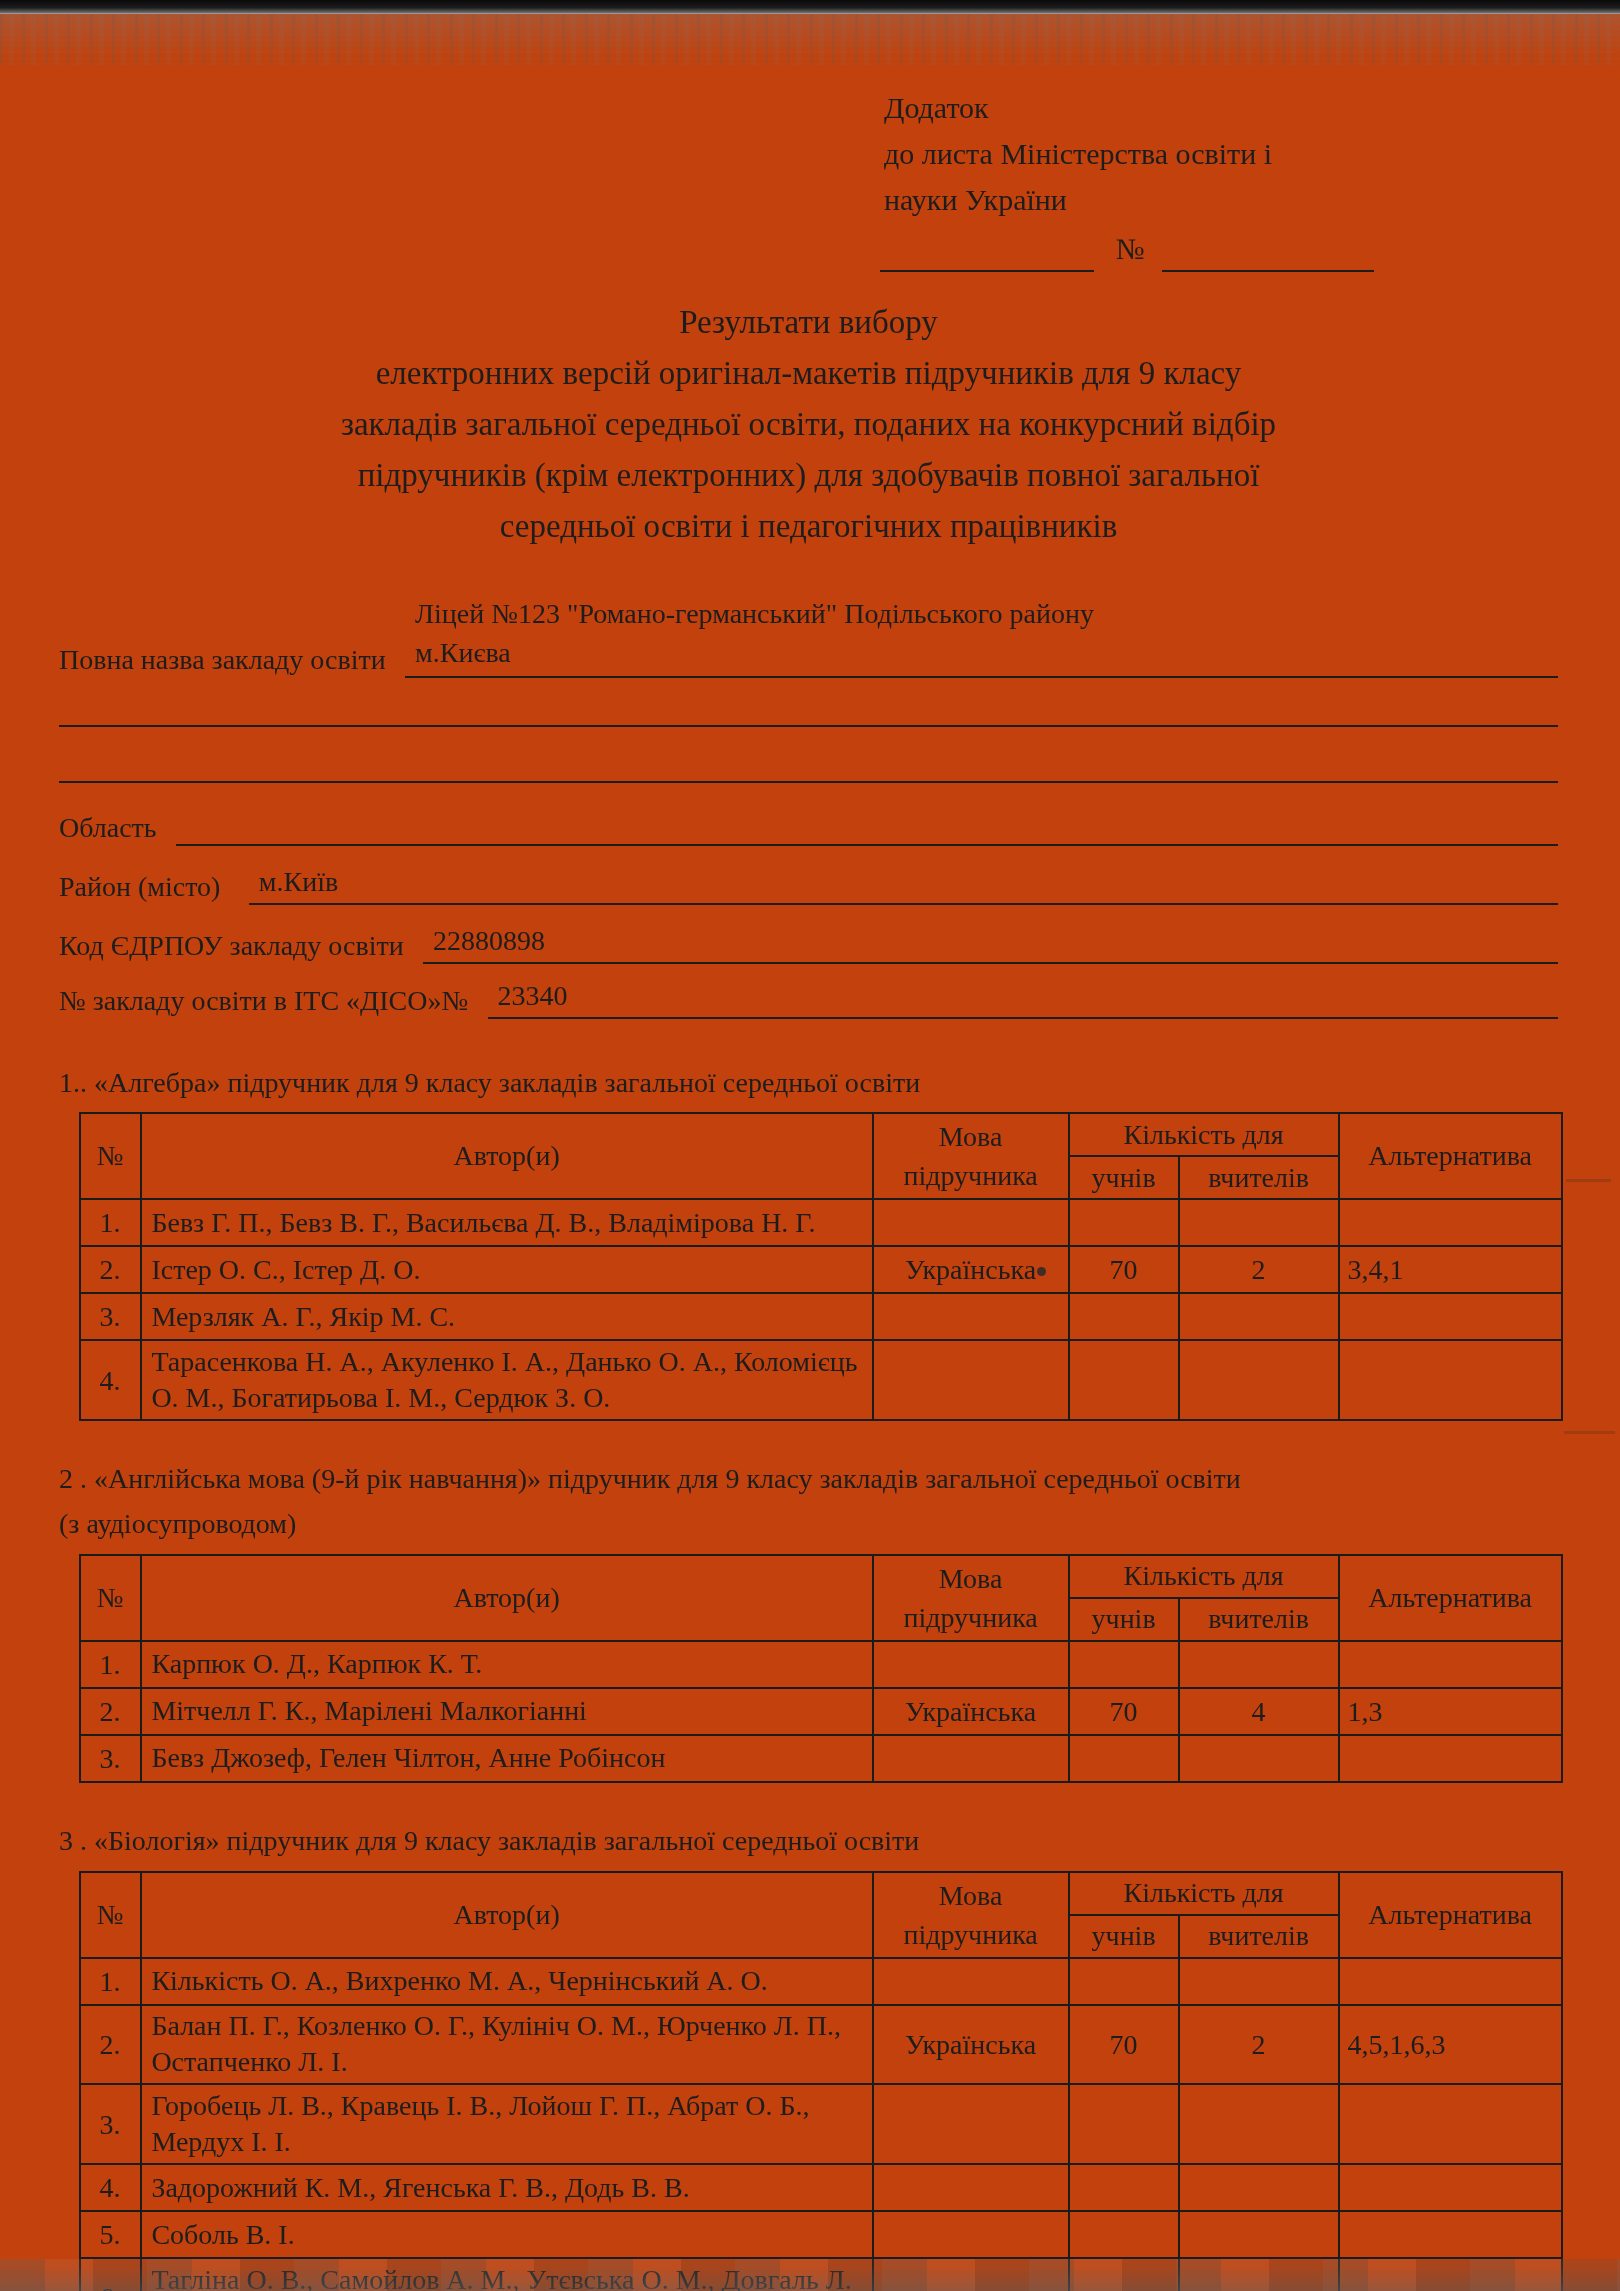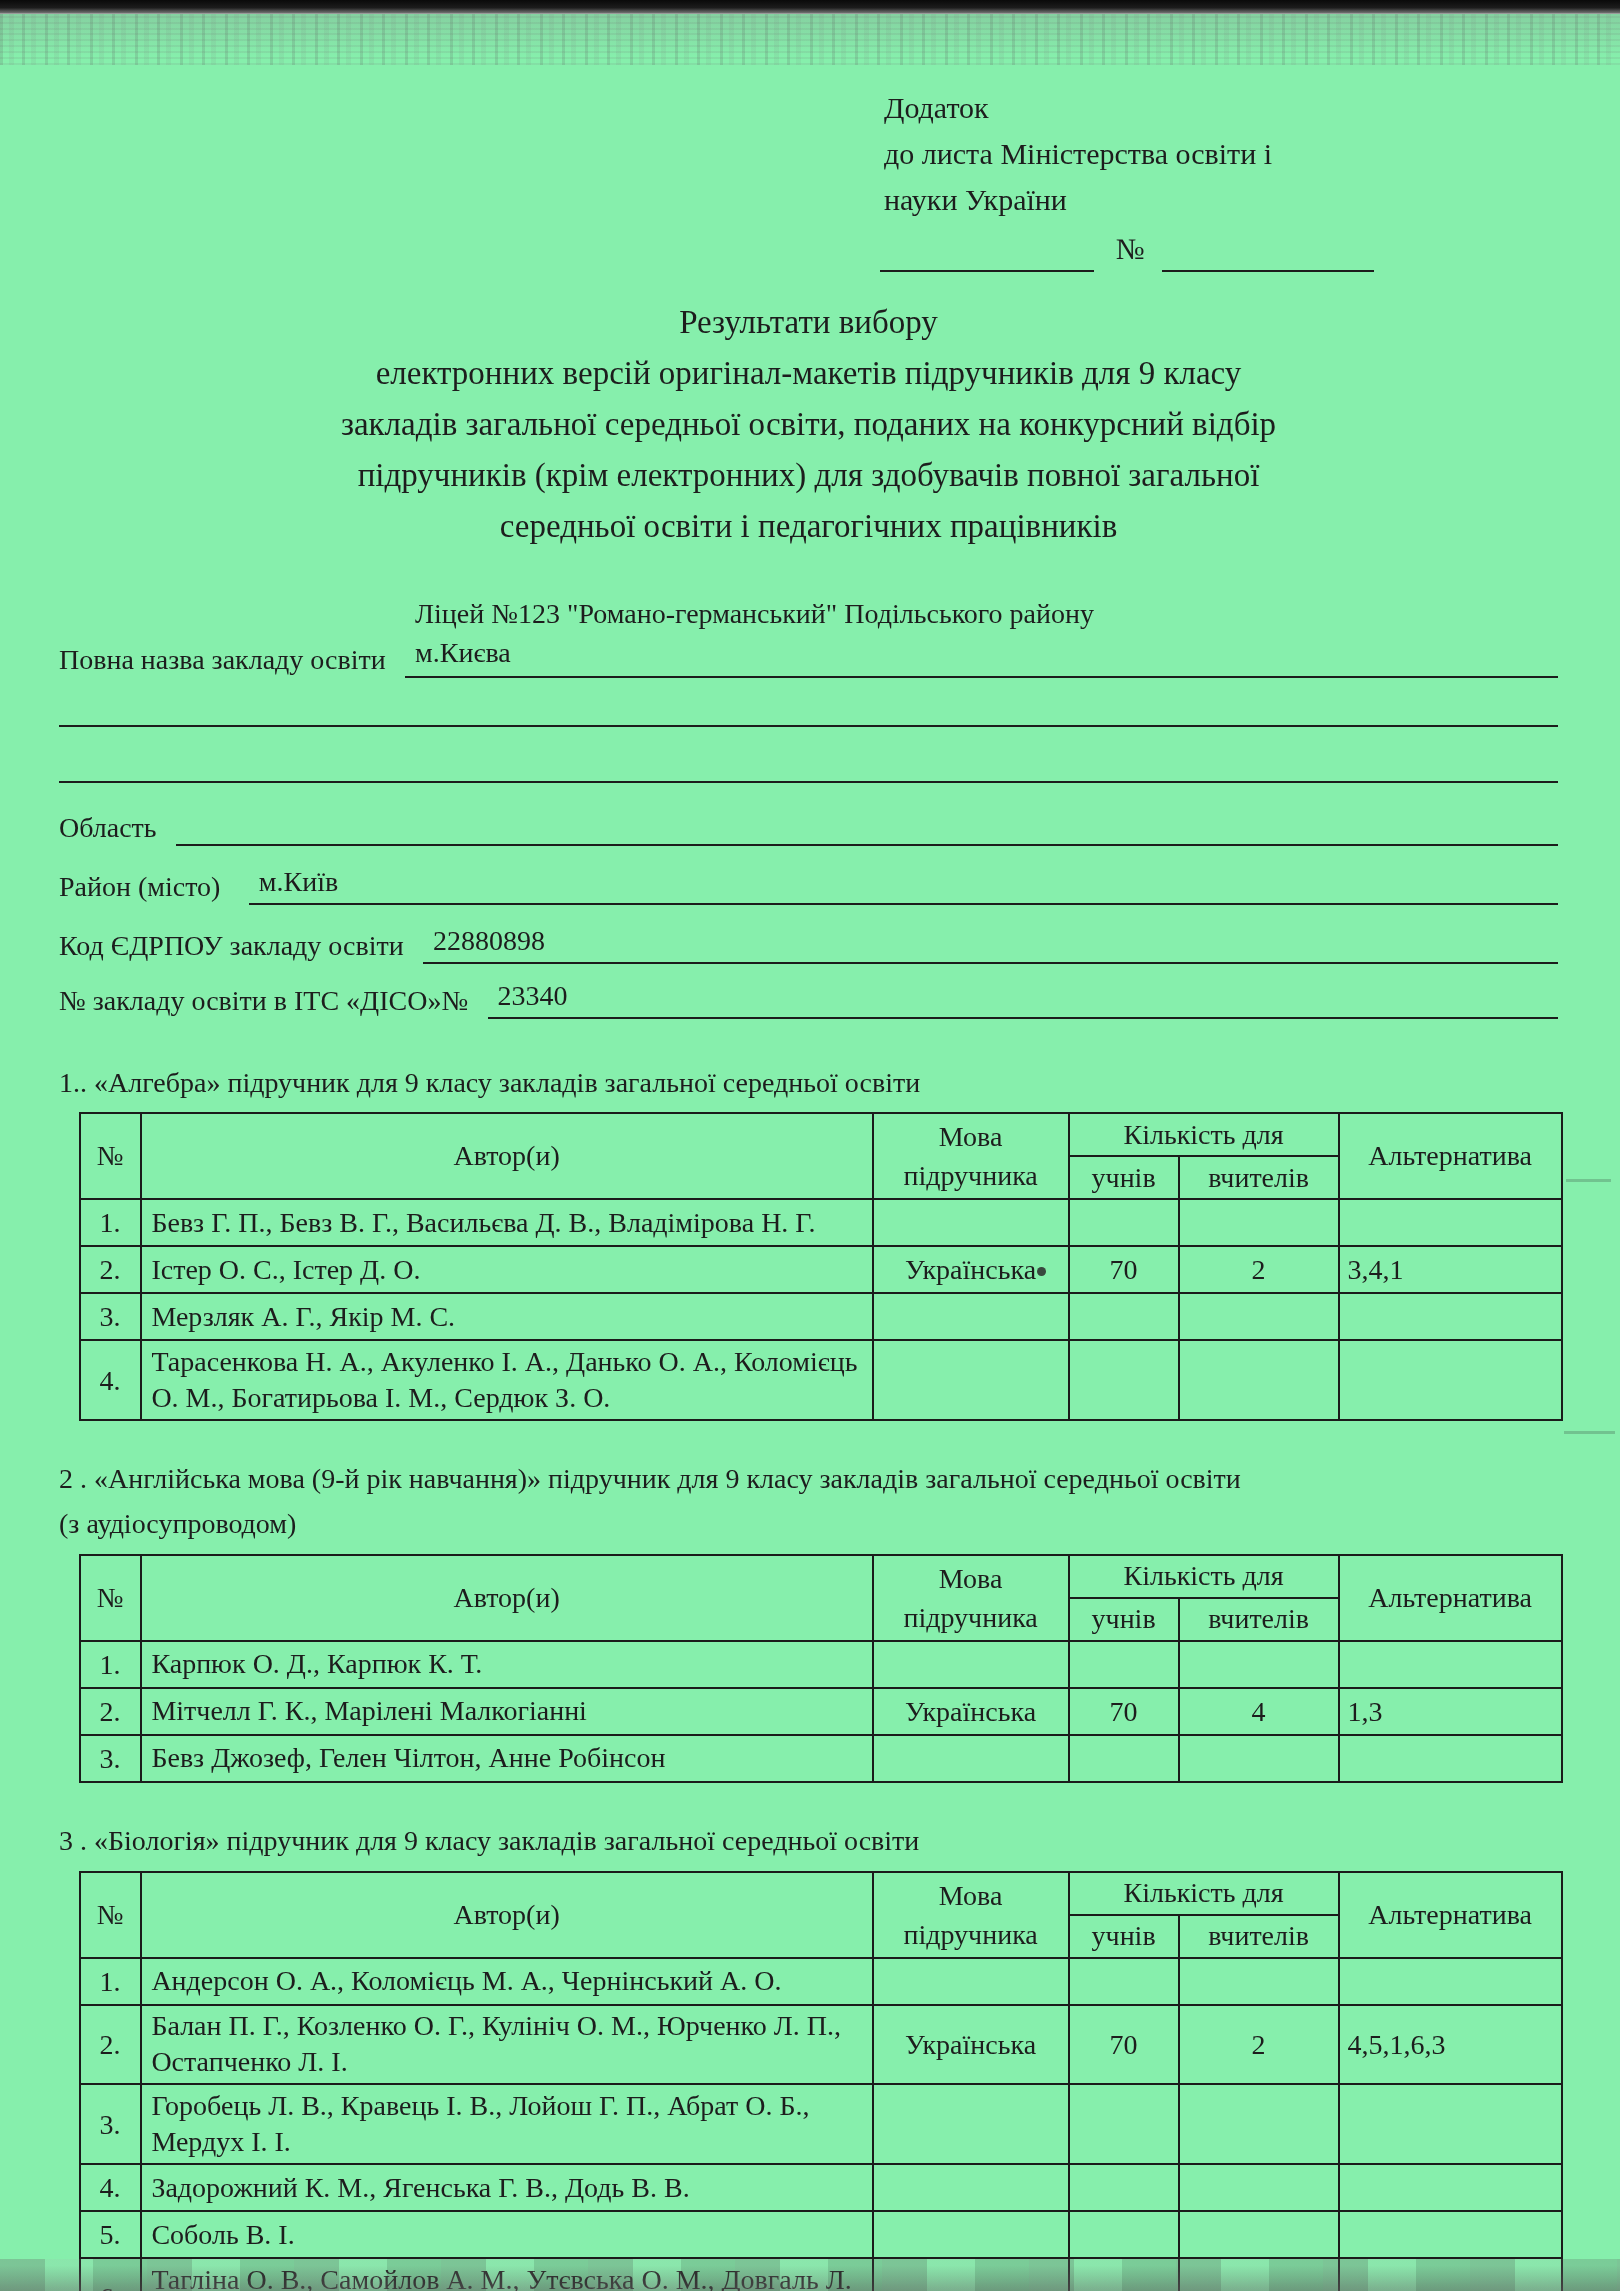"Додаток" .page { background: #86efac -> #c2410c }
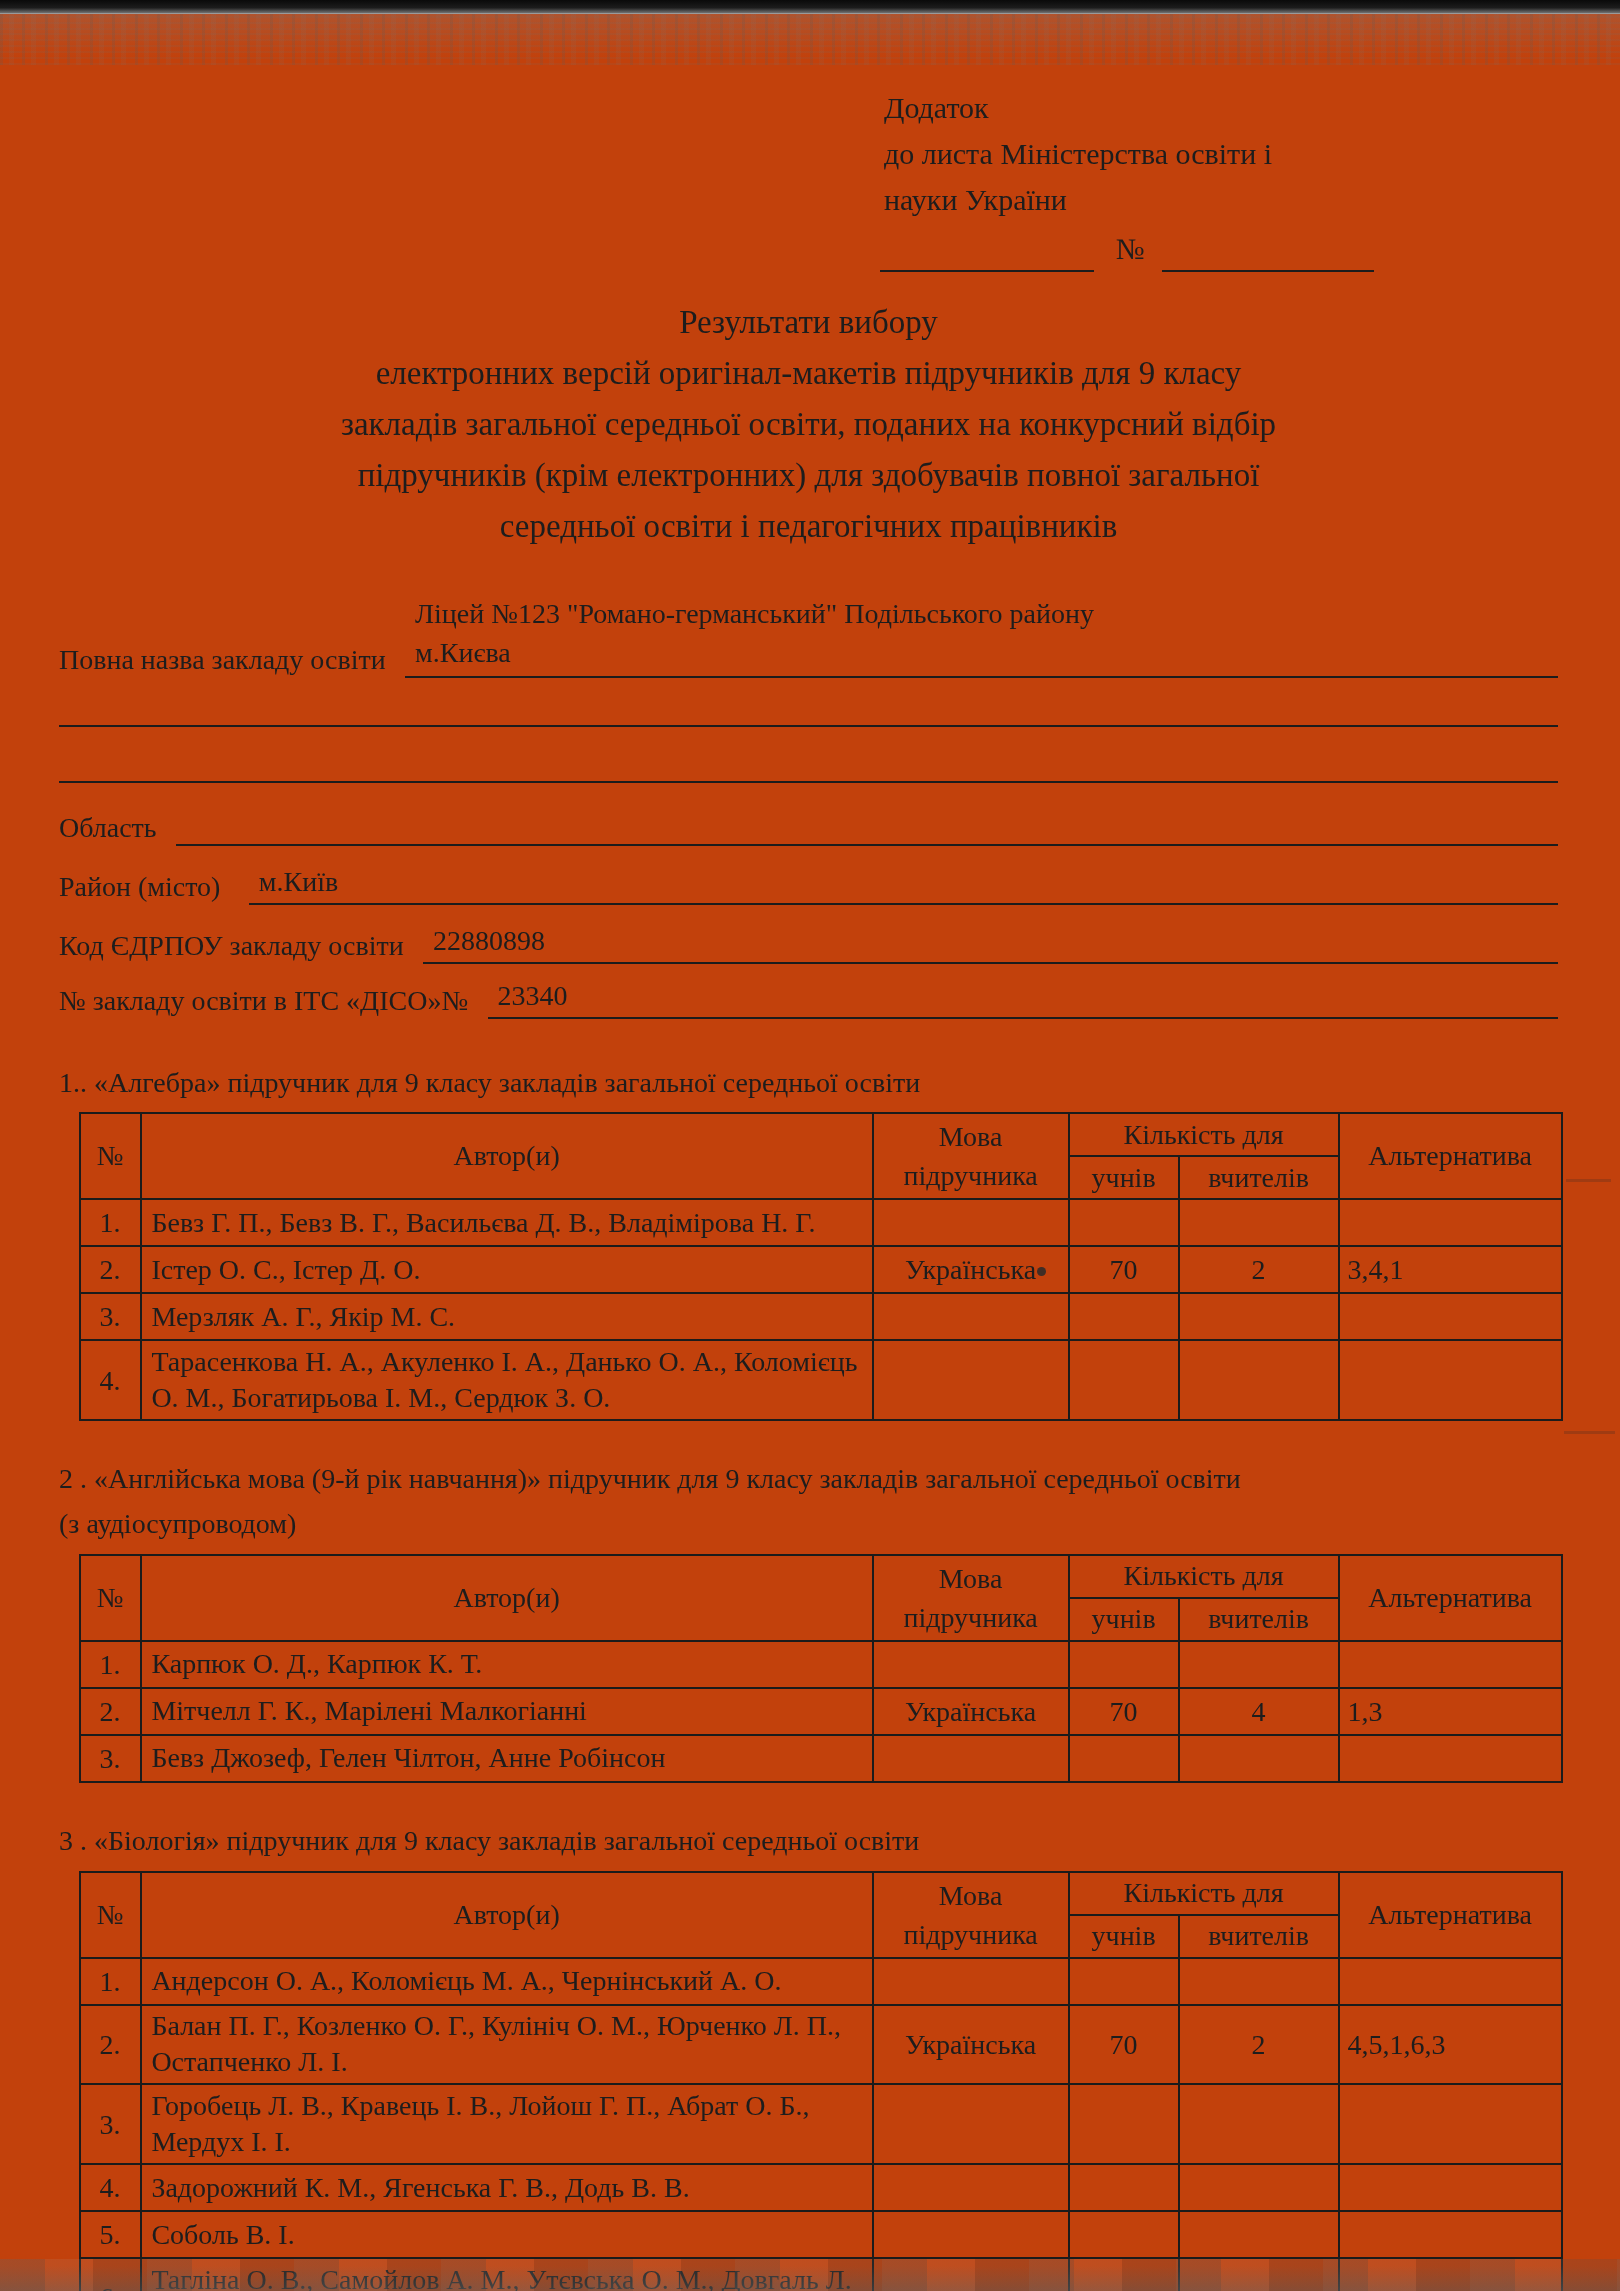"Андерсон О. А., Коломієць М." td.c-auth { text: Андерсон О. А., Коломієць -> Кількість О. А., Вихренко }
